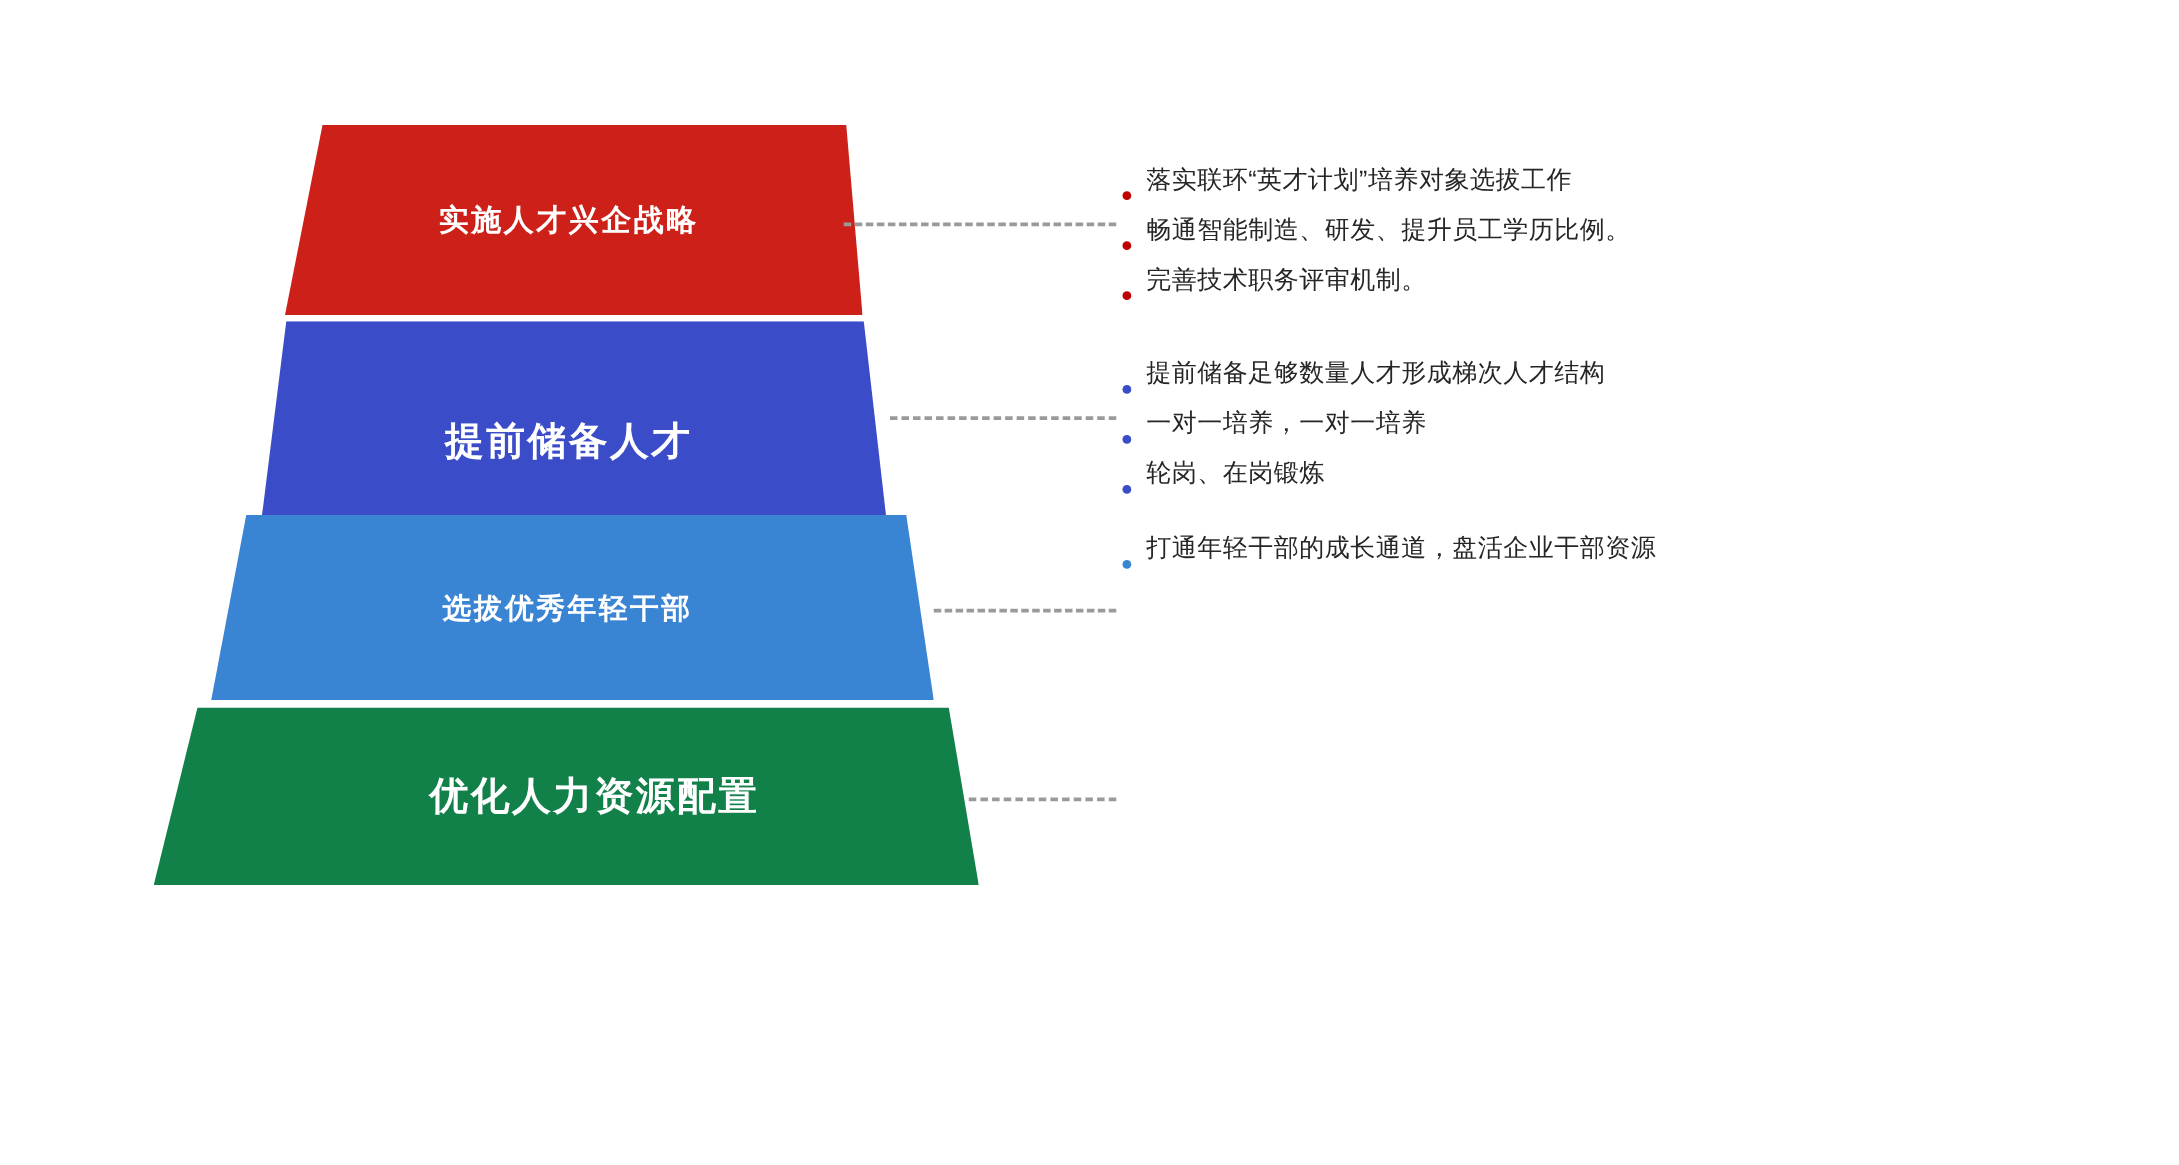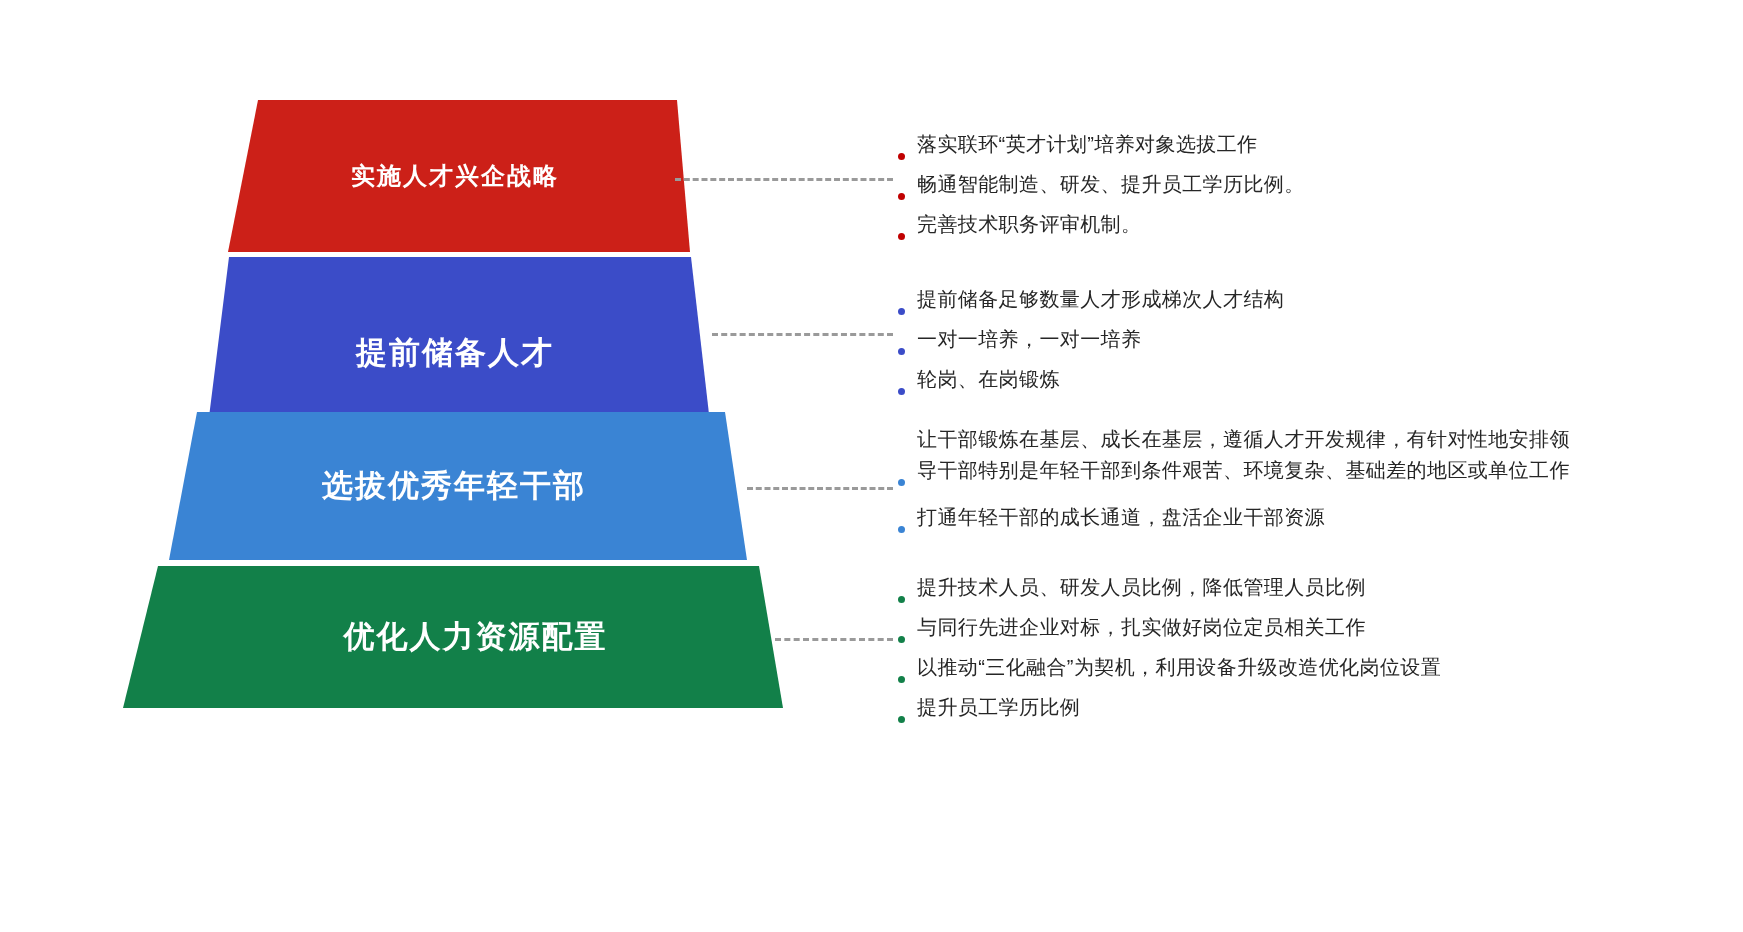"让干部锻炼在基层、成长在基层，遵循人才开发规律，有针对性地安排领" div.bullet-row { html: <div> <span></span> <span>让干部锻炼在基层、成长在基层，遵循人才开发规律，有针对性地安排领 导干部特别是年轻干部到条件艰苦、环境复杂、基础差的地区或单位工作</span> </div> -> none }
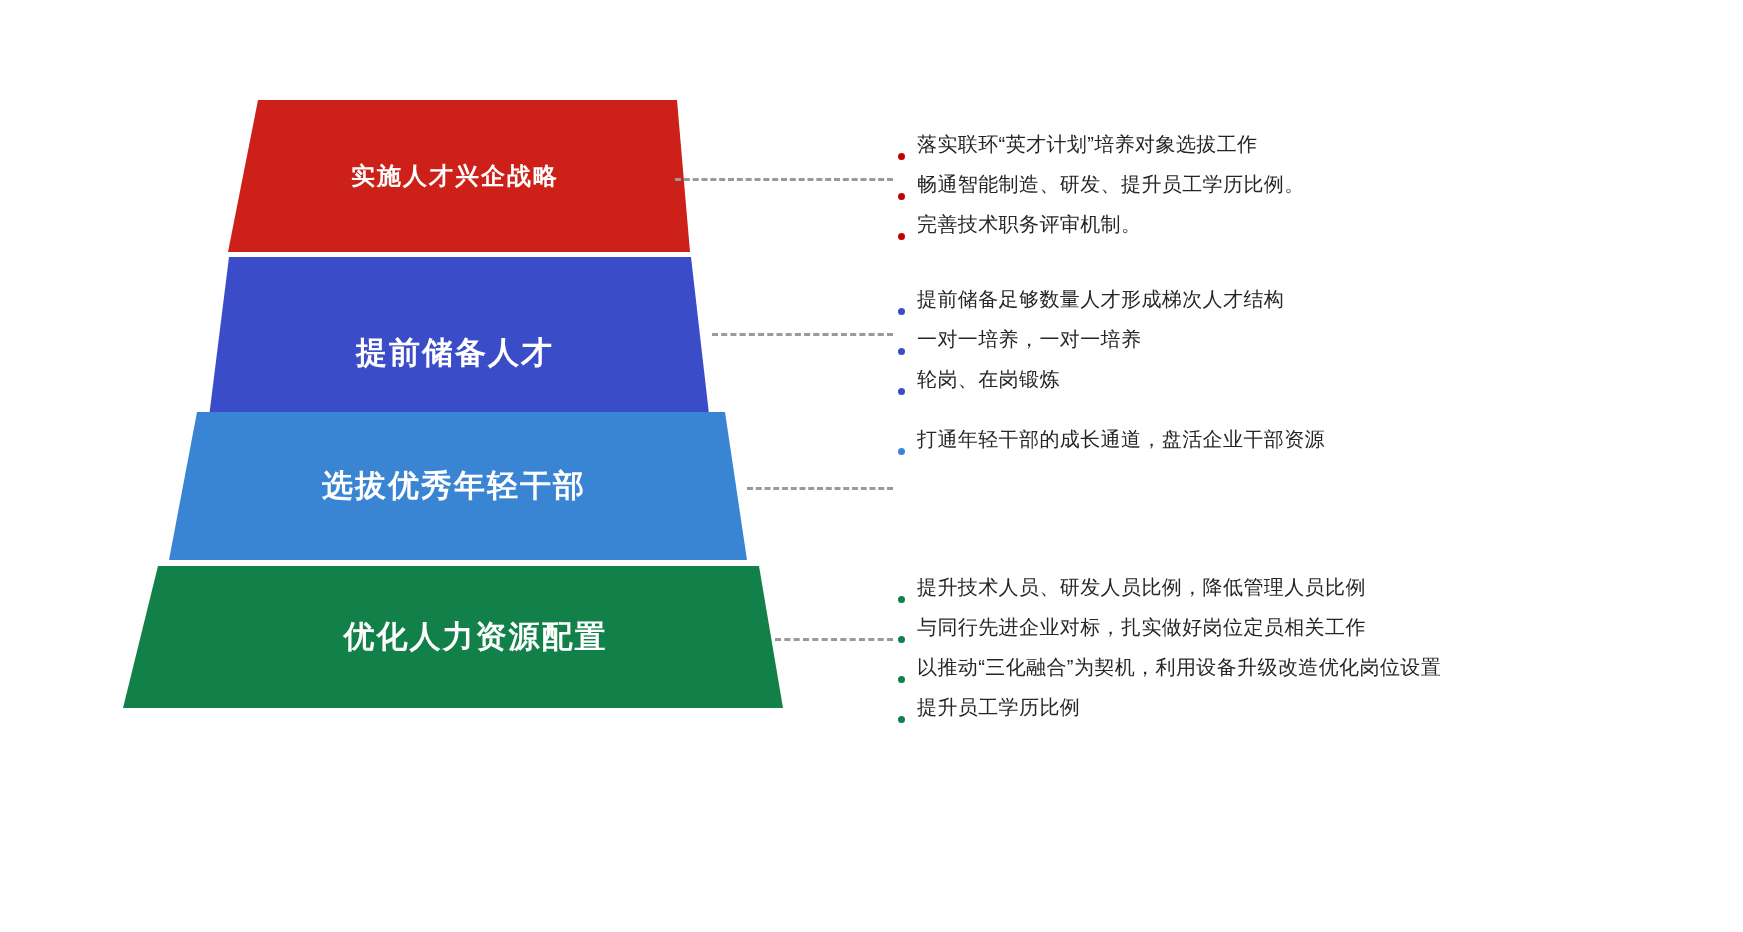"选拔优秀年轻干部" span.caption { font-size: 31px -> 23px }
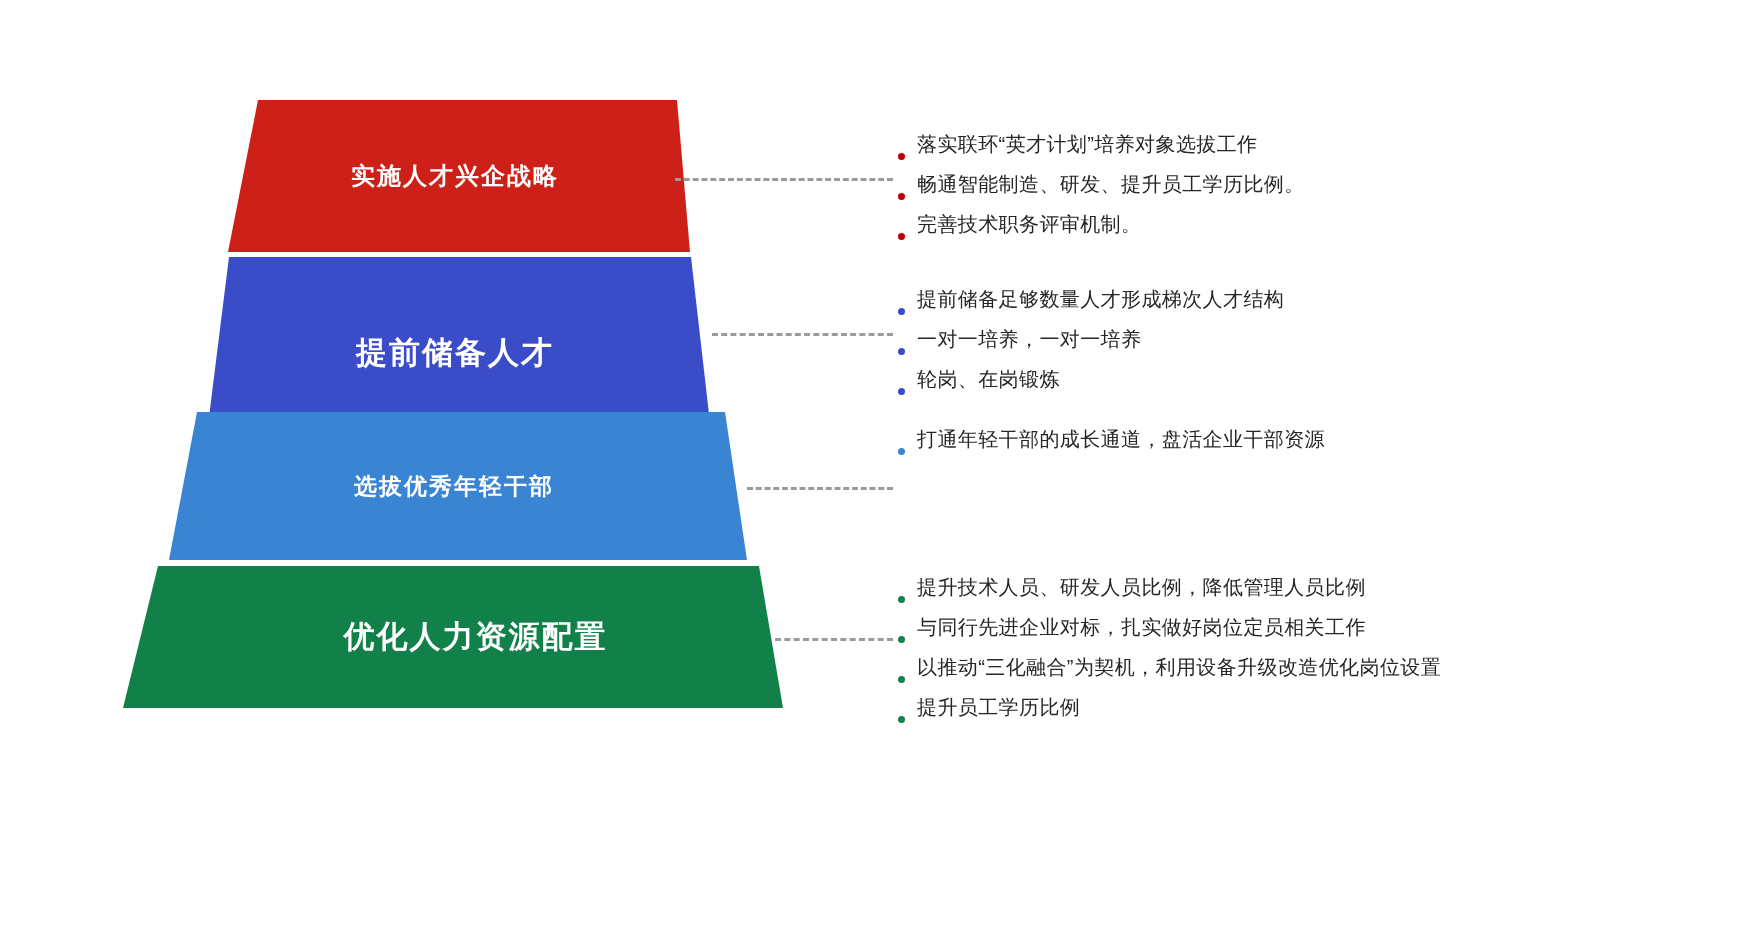"提升技术人员、研发人员比例，降低管理人员比例" div.bullet-group { html: <div> <div> <span></span> <span>提升技术人员、研发人员比例，降低管理人员比例</span> </div> <div> <span></span> <span>与同行先进企业对标，扎实做好岗位定员相关工作</span> </div> <div> <span></span> <span>以推动“三化融合”为契机，利用设备升级改造优化岗位设置</span> </div> <div> <span></span> <span>提升员工学历比例</span> </div> </div> -> none }
